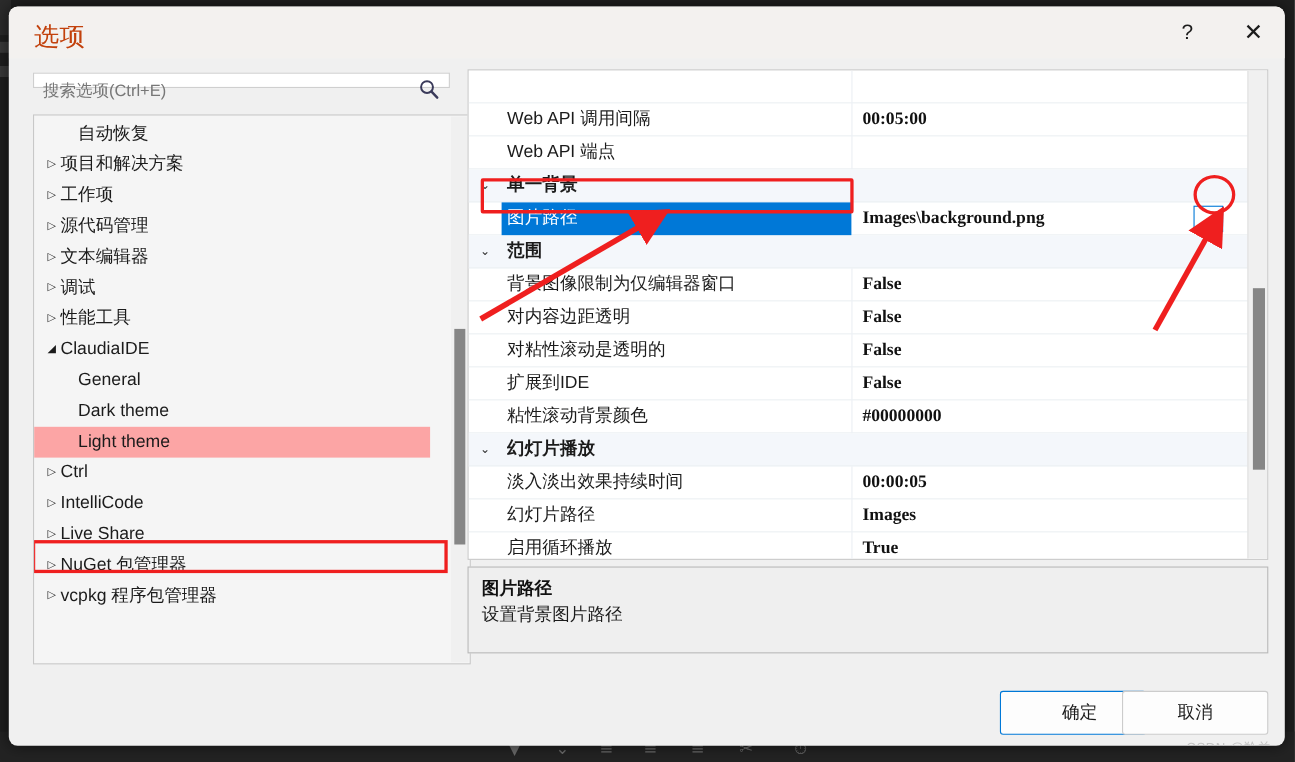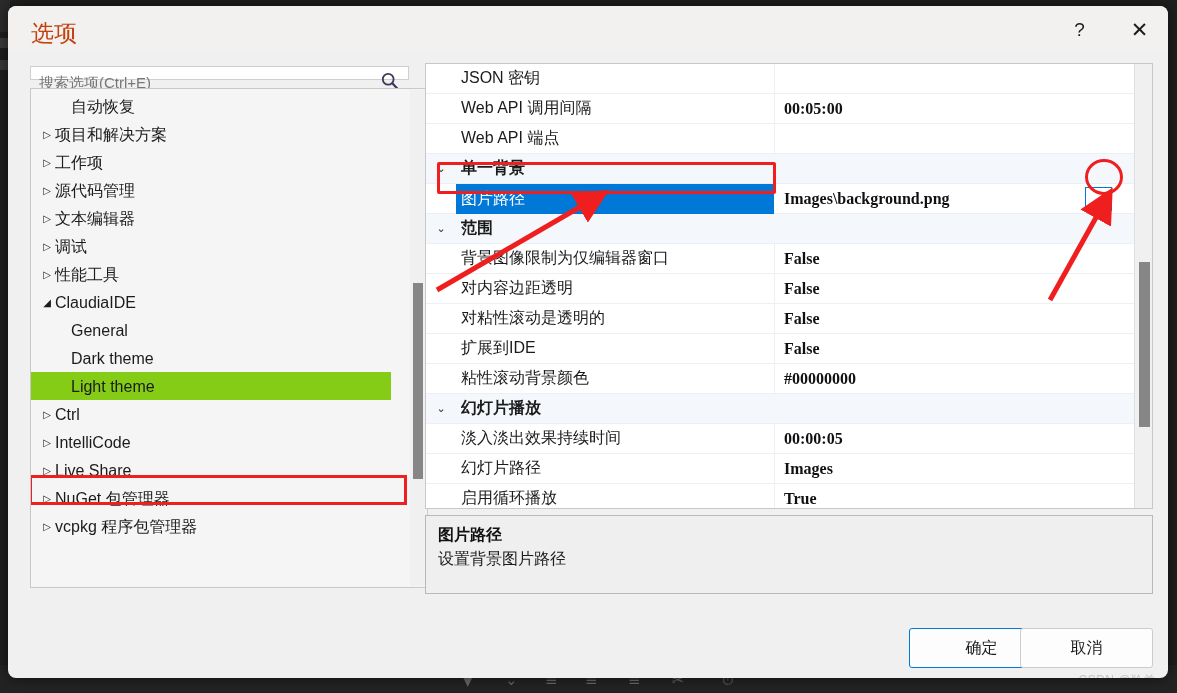"JSON 密钥" div.pname { html: <div>JSON 密钥</div> -> none }
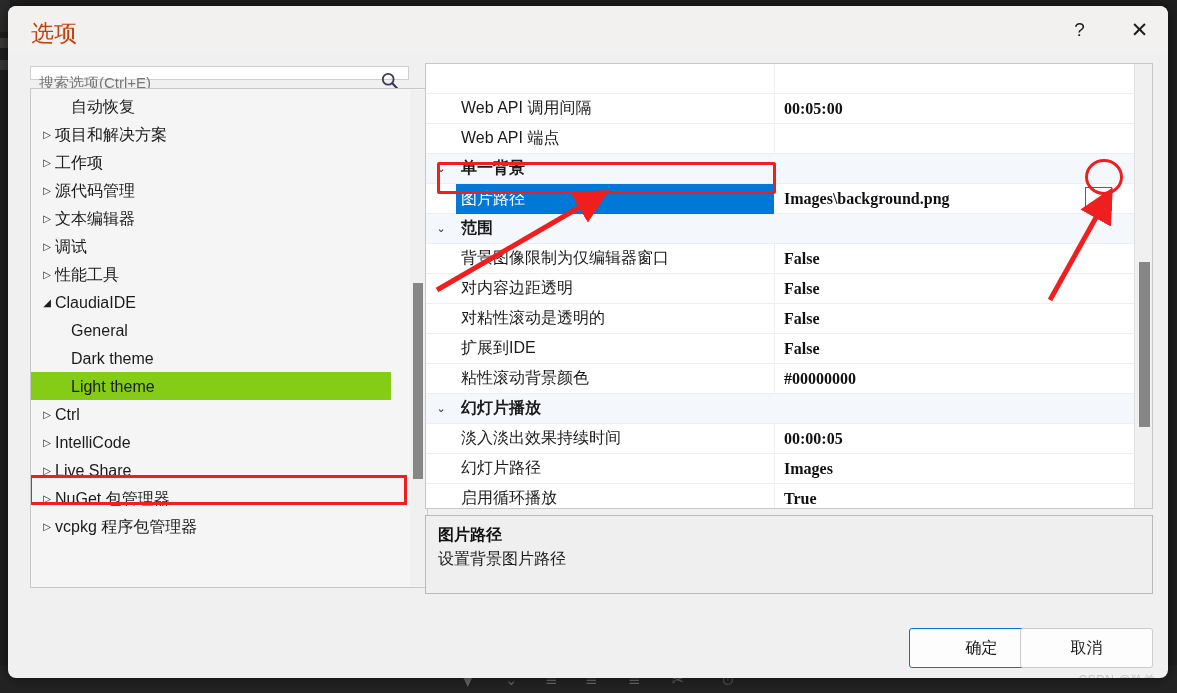"自动恢复" .treebox { margin-top: 8px -> 24px }
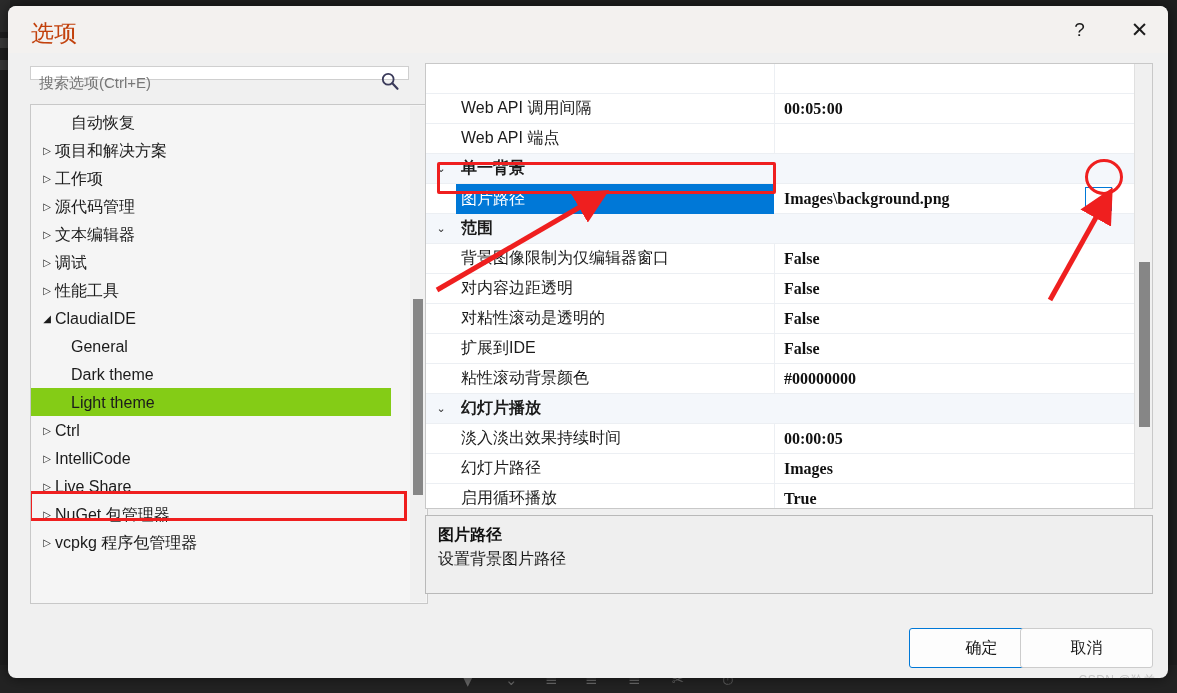"Light theme" .trow.selected { background: #84cc16 -> #fca5a5 }
